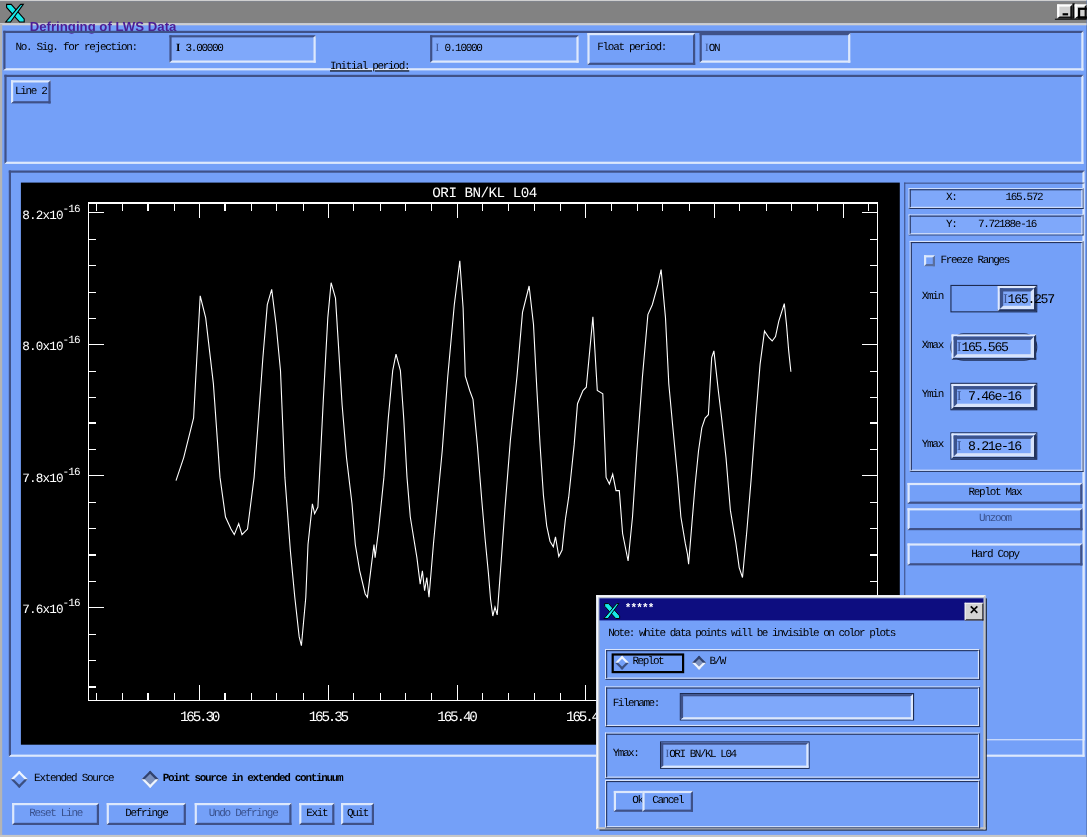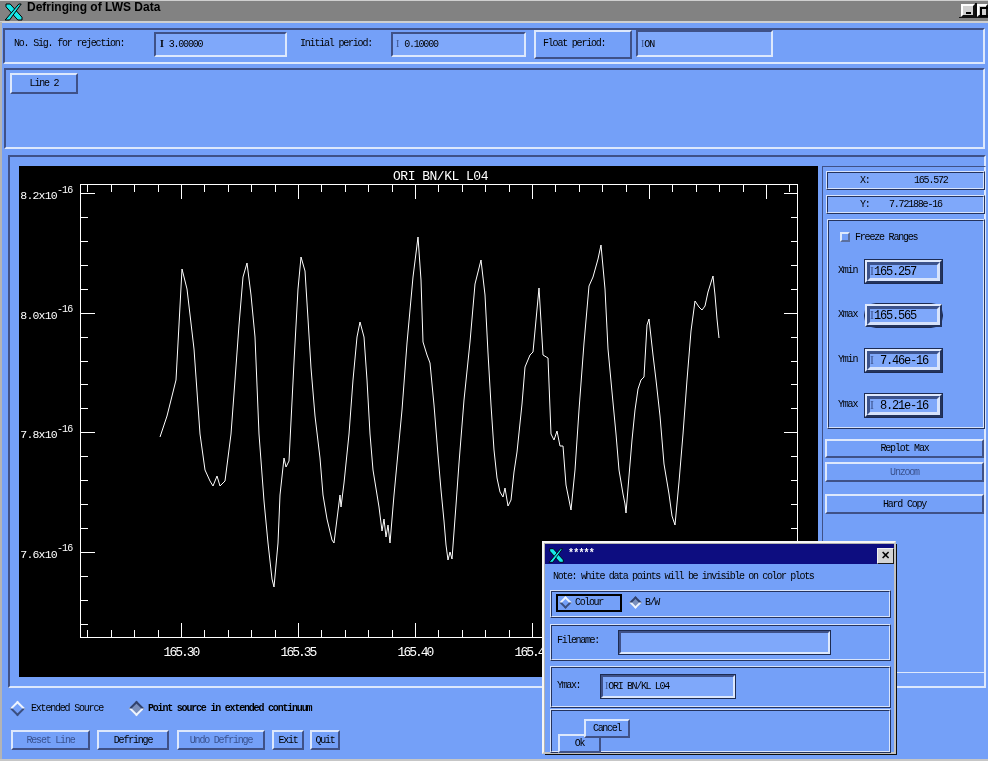"Defringing of LWS Data" div.ab { color: #000000 -> #4c1d95; top: 0 -> 17px }
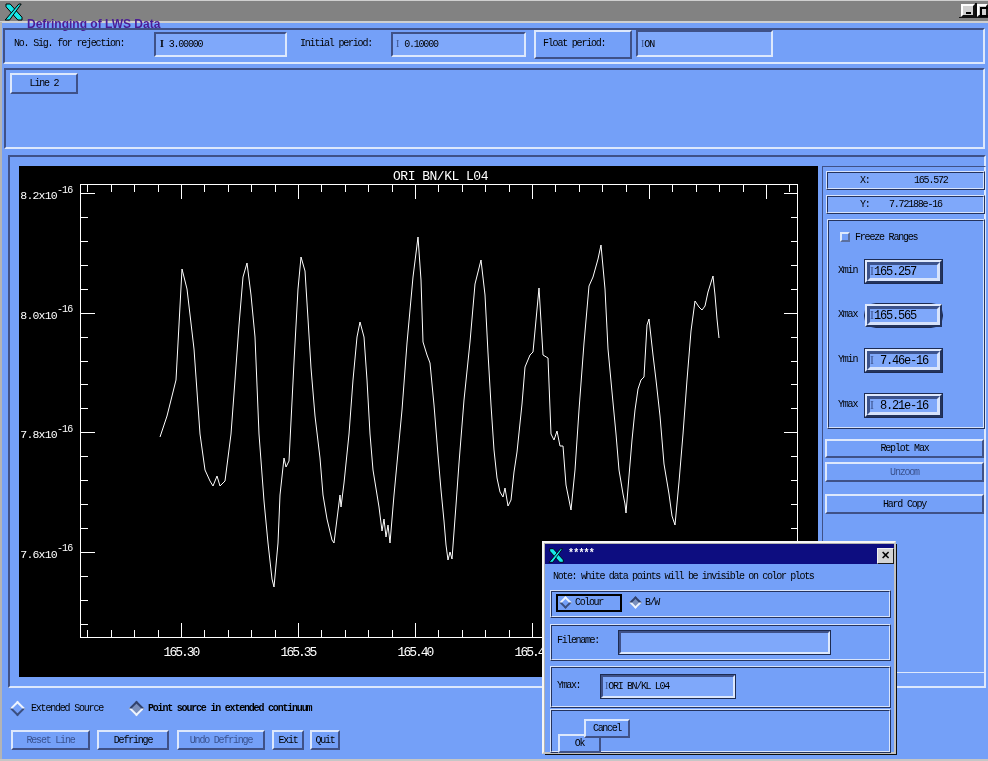"Initial period:" div.ab { text-decoration: none -> underline; top: 38px -> 56px }
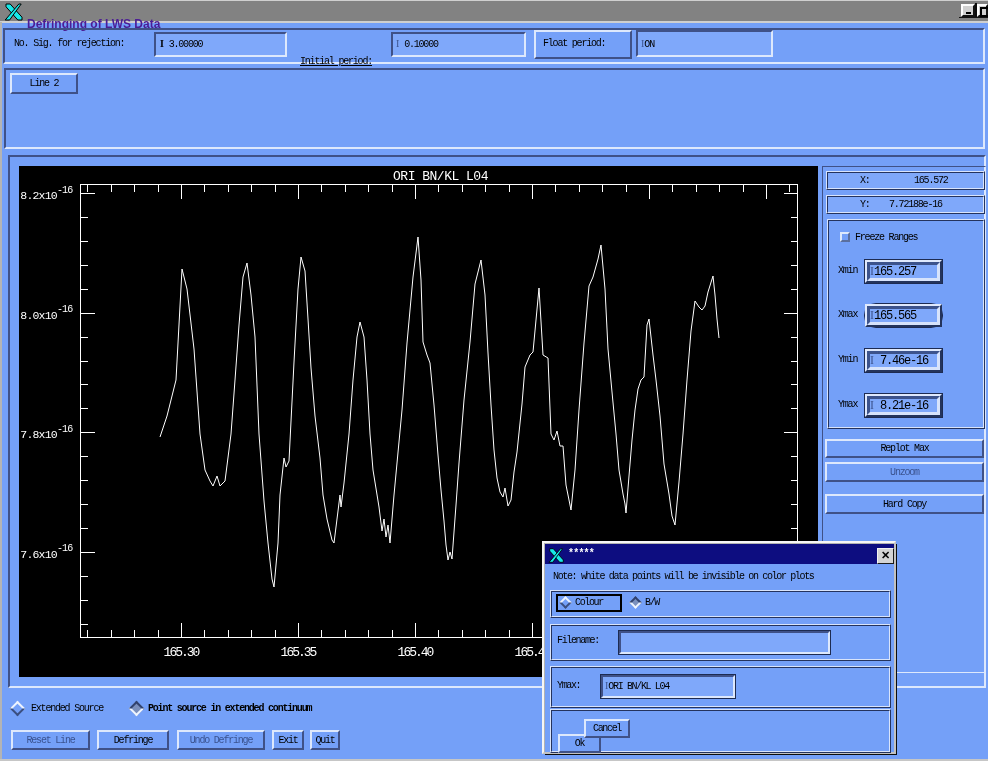"Line 2" div.ab { width: 68px -> 36px }
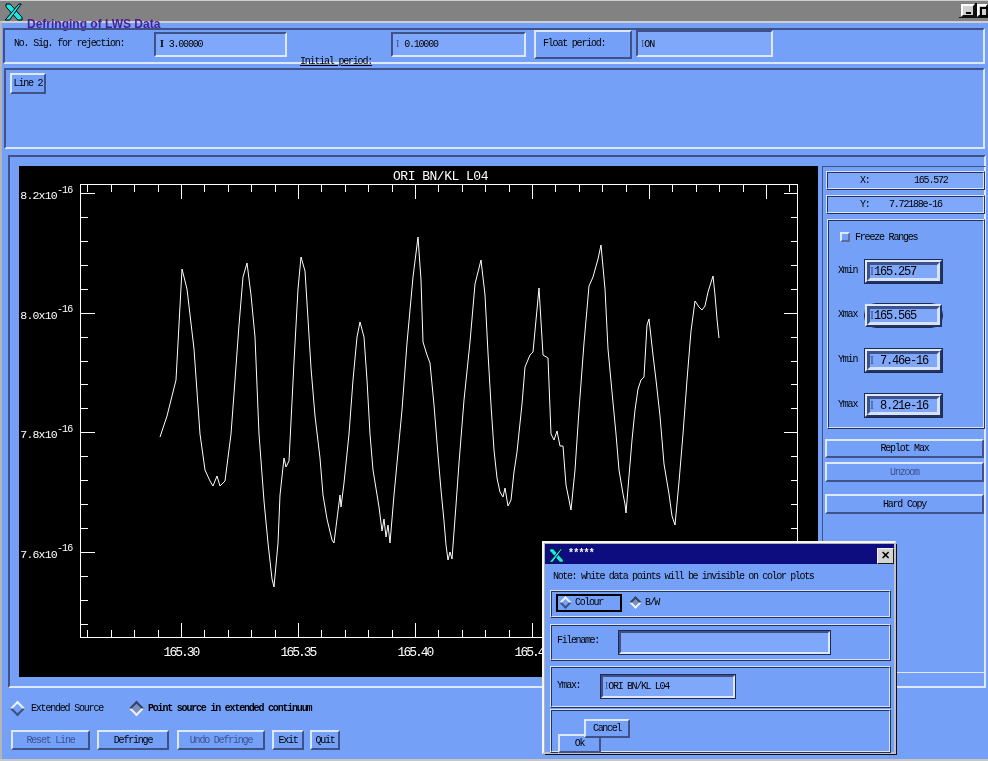"I165.257" div.ab { padding-left: none -> 42px }
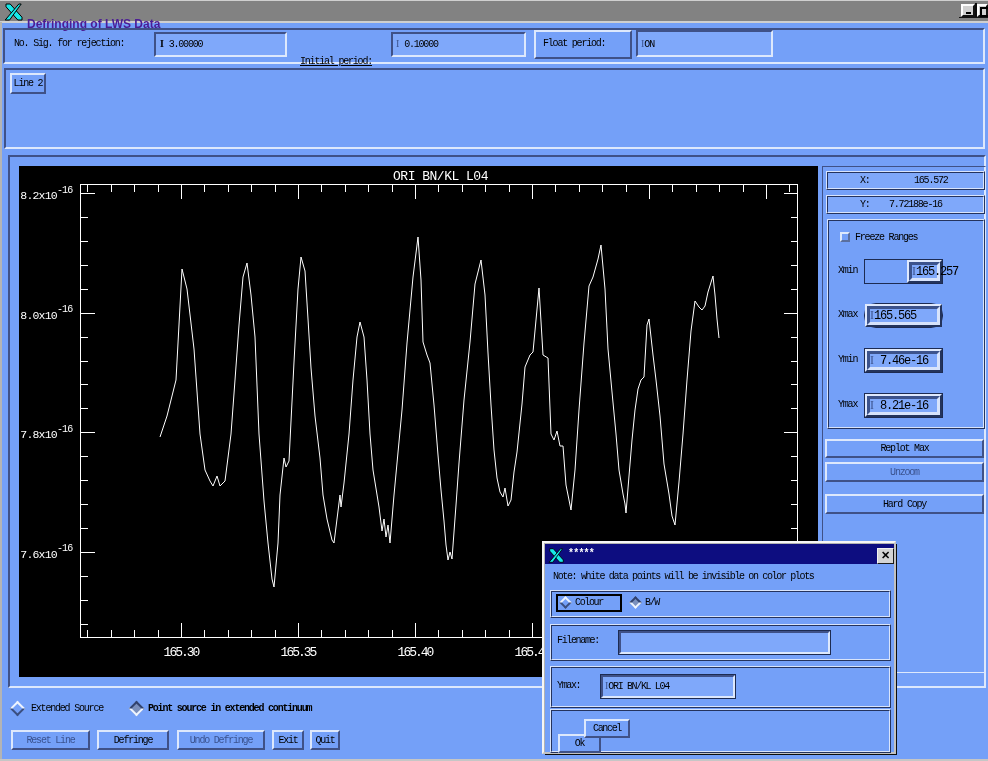"Colour" div.dmono { text: Colour -> Replot }
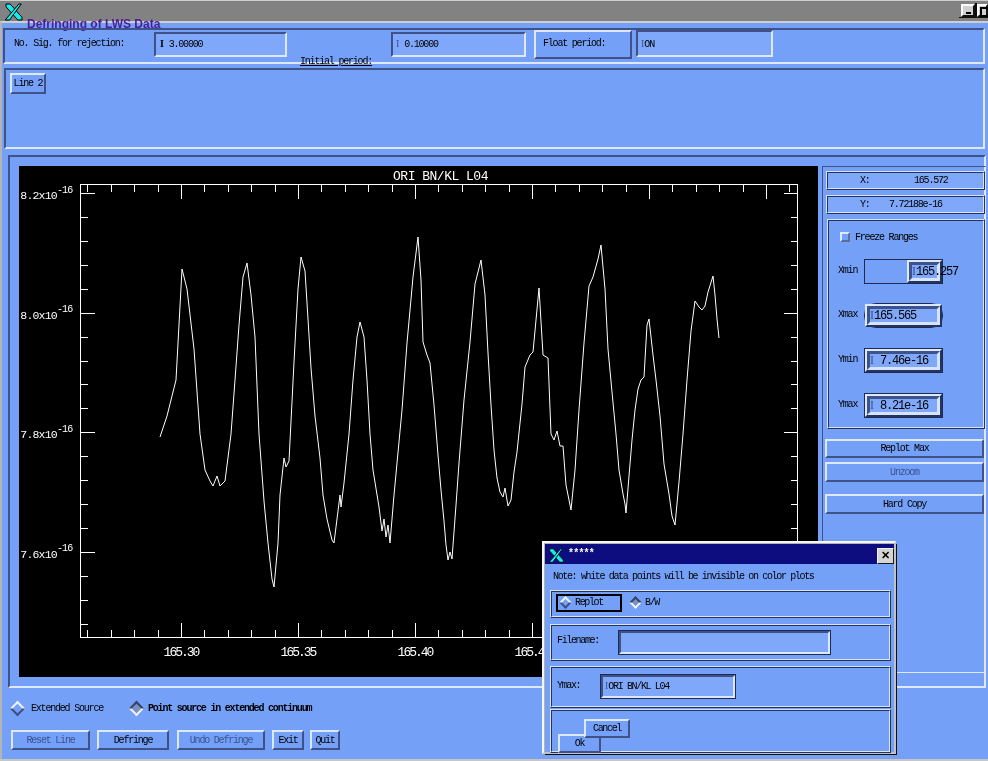"Ok" div.raise2 { top: 191px -> 176px }
